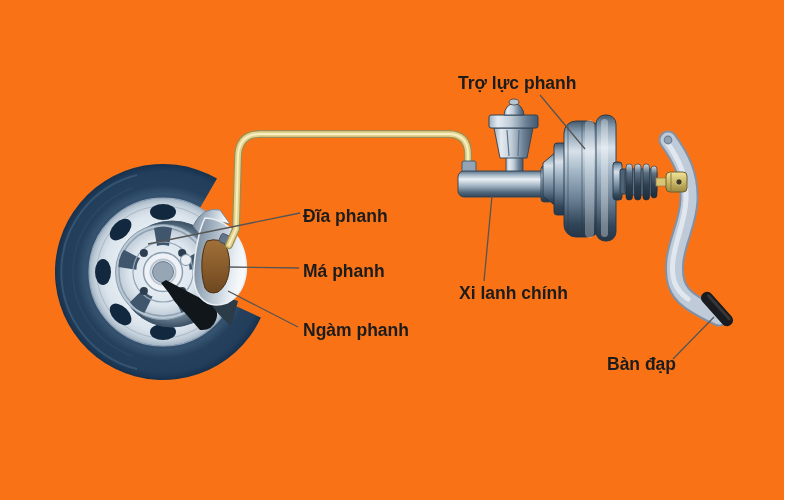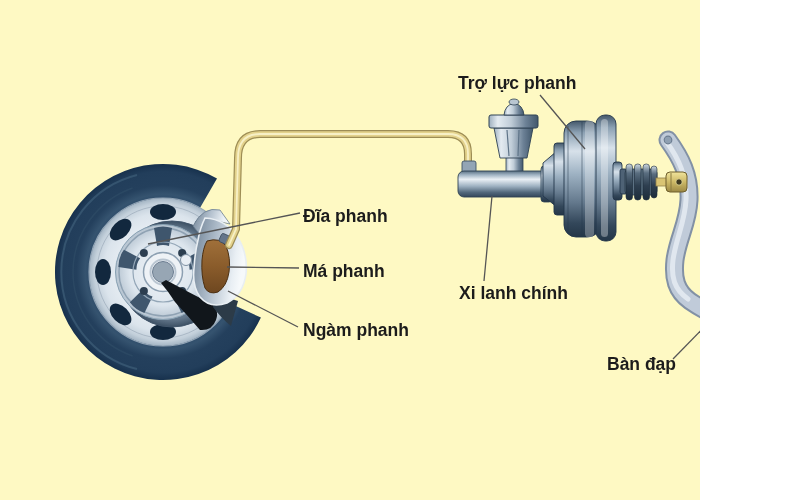"Trợ lực phanh" .stage { background: #fef9c3 -> #f97316; width: 700px -> 784px }
